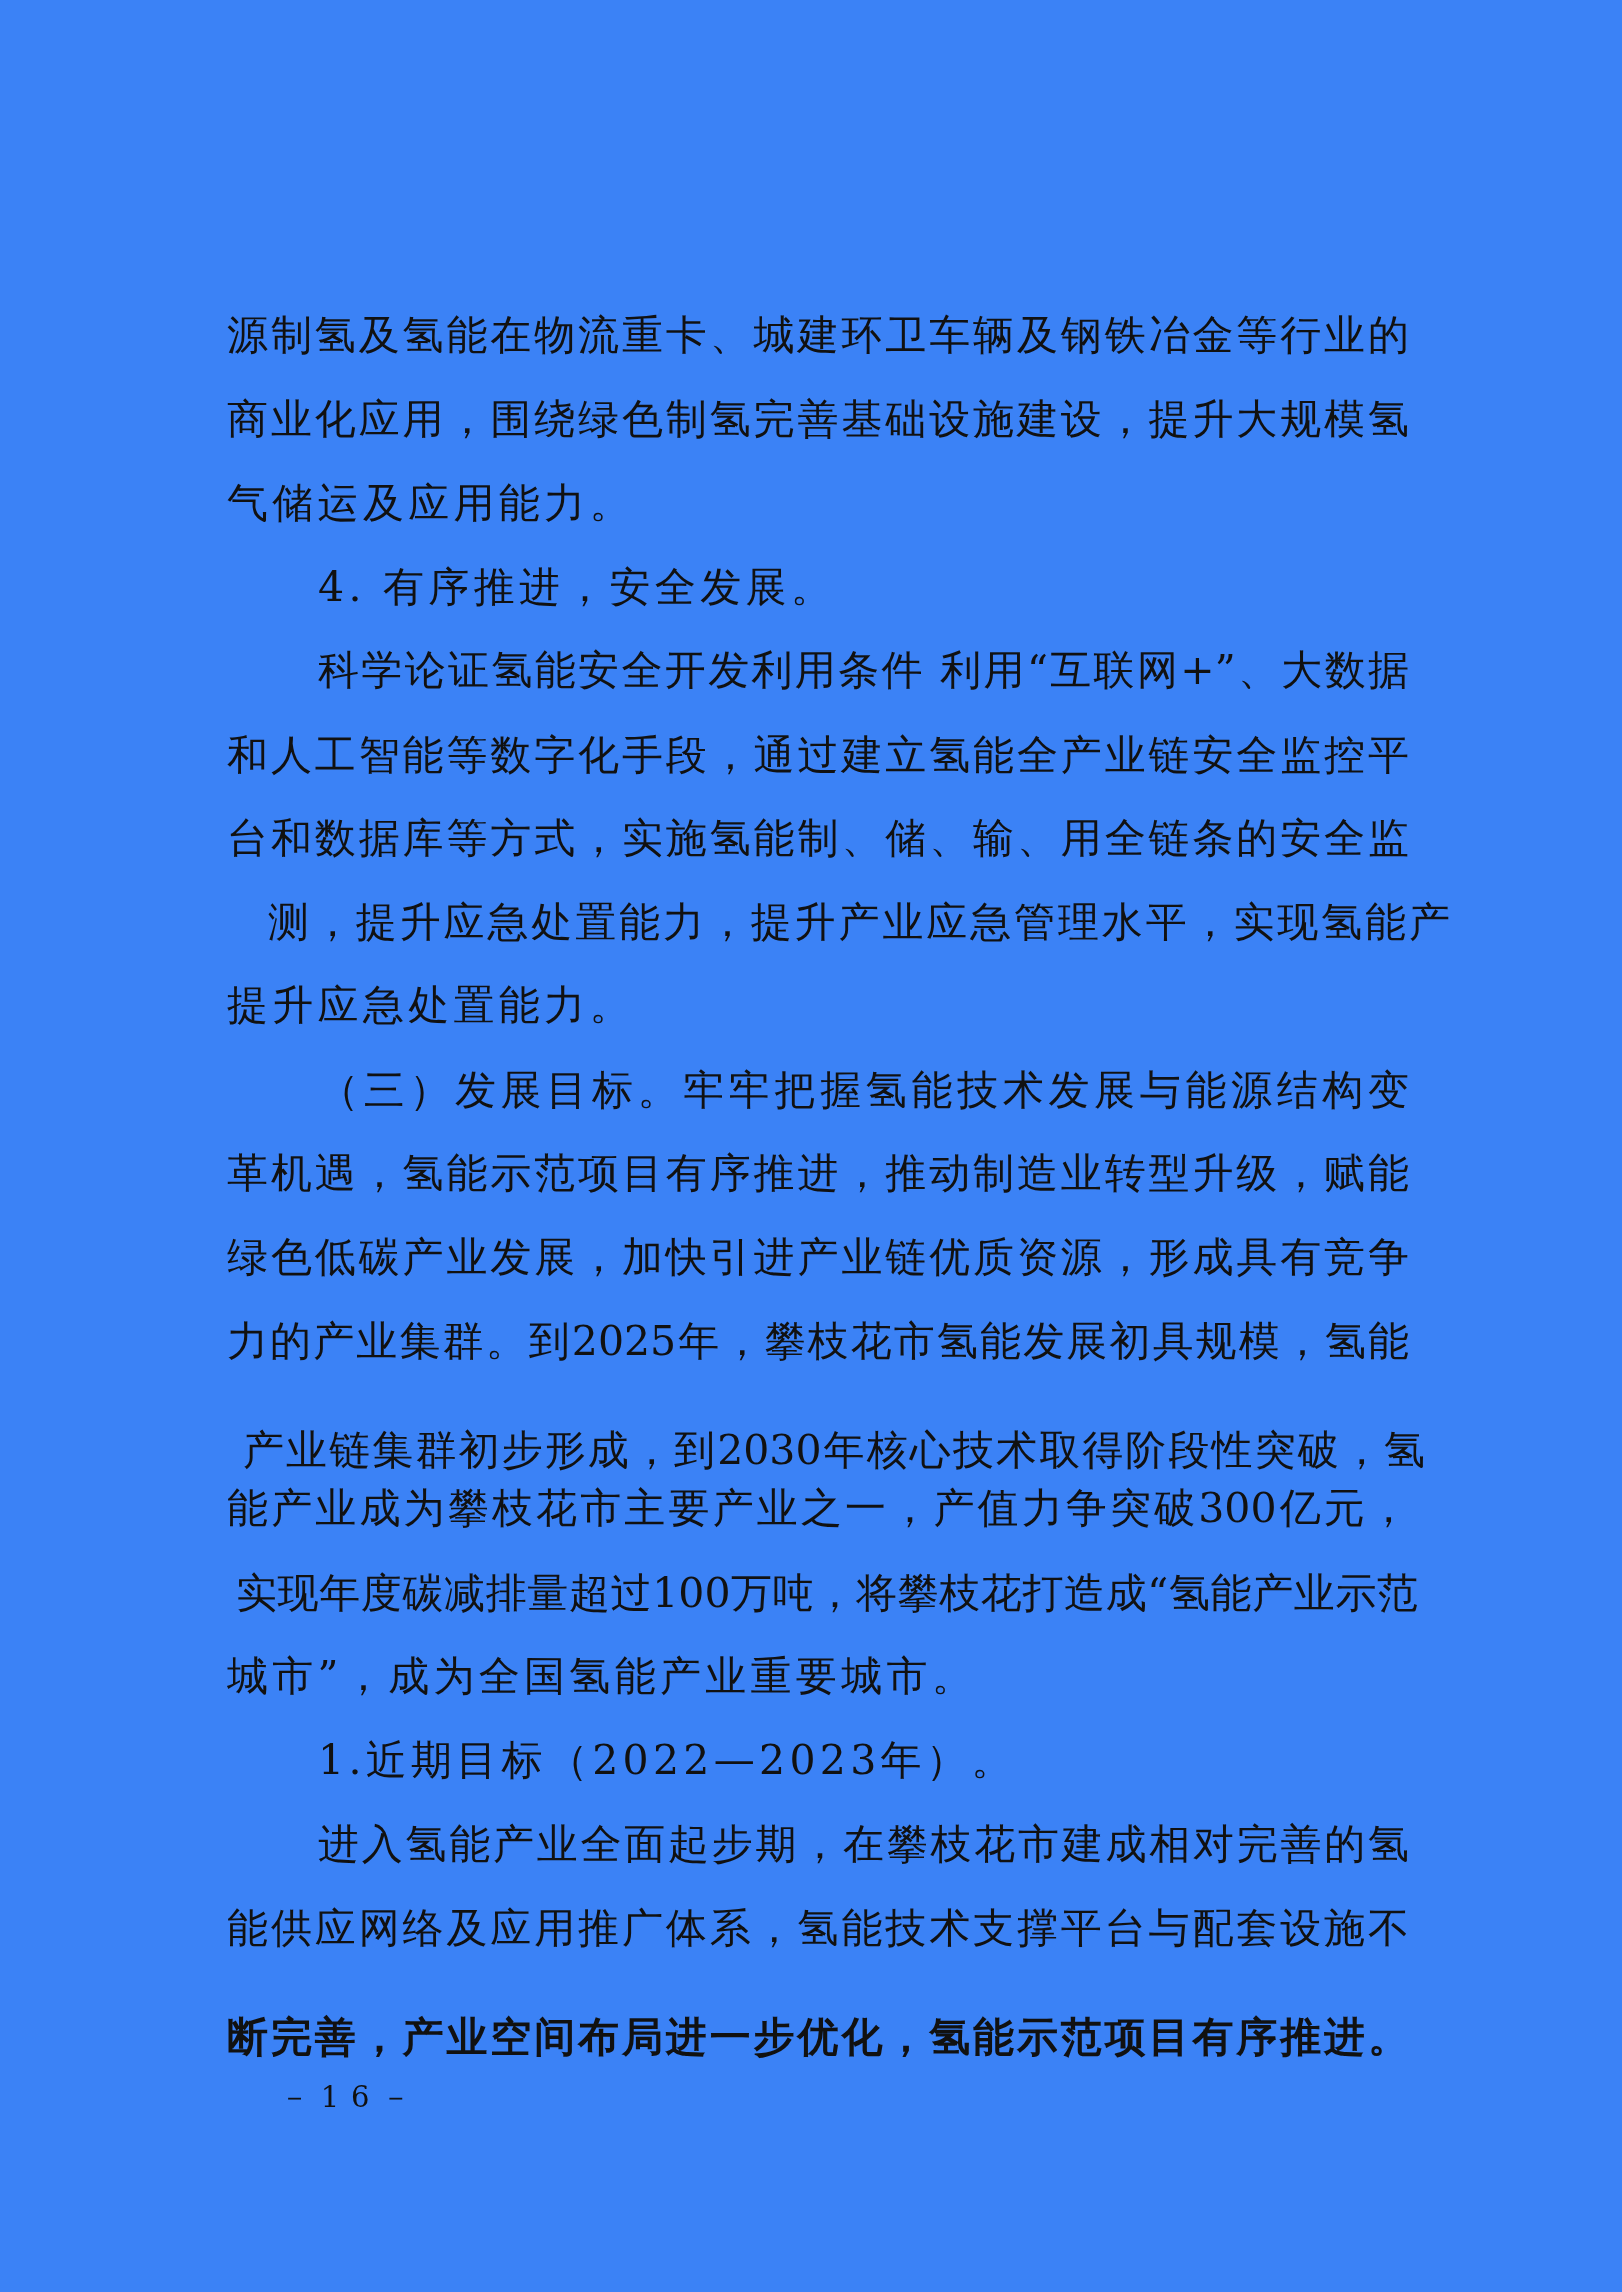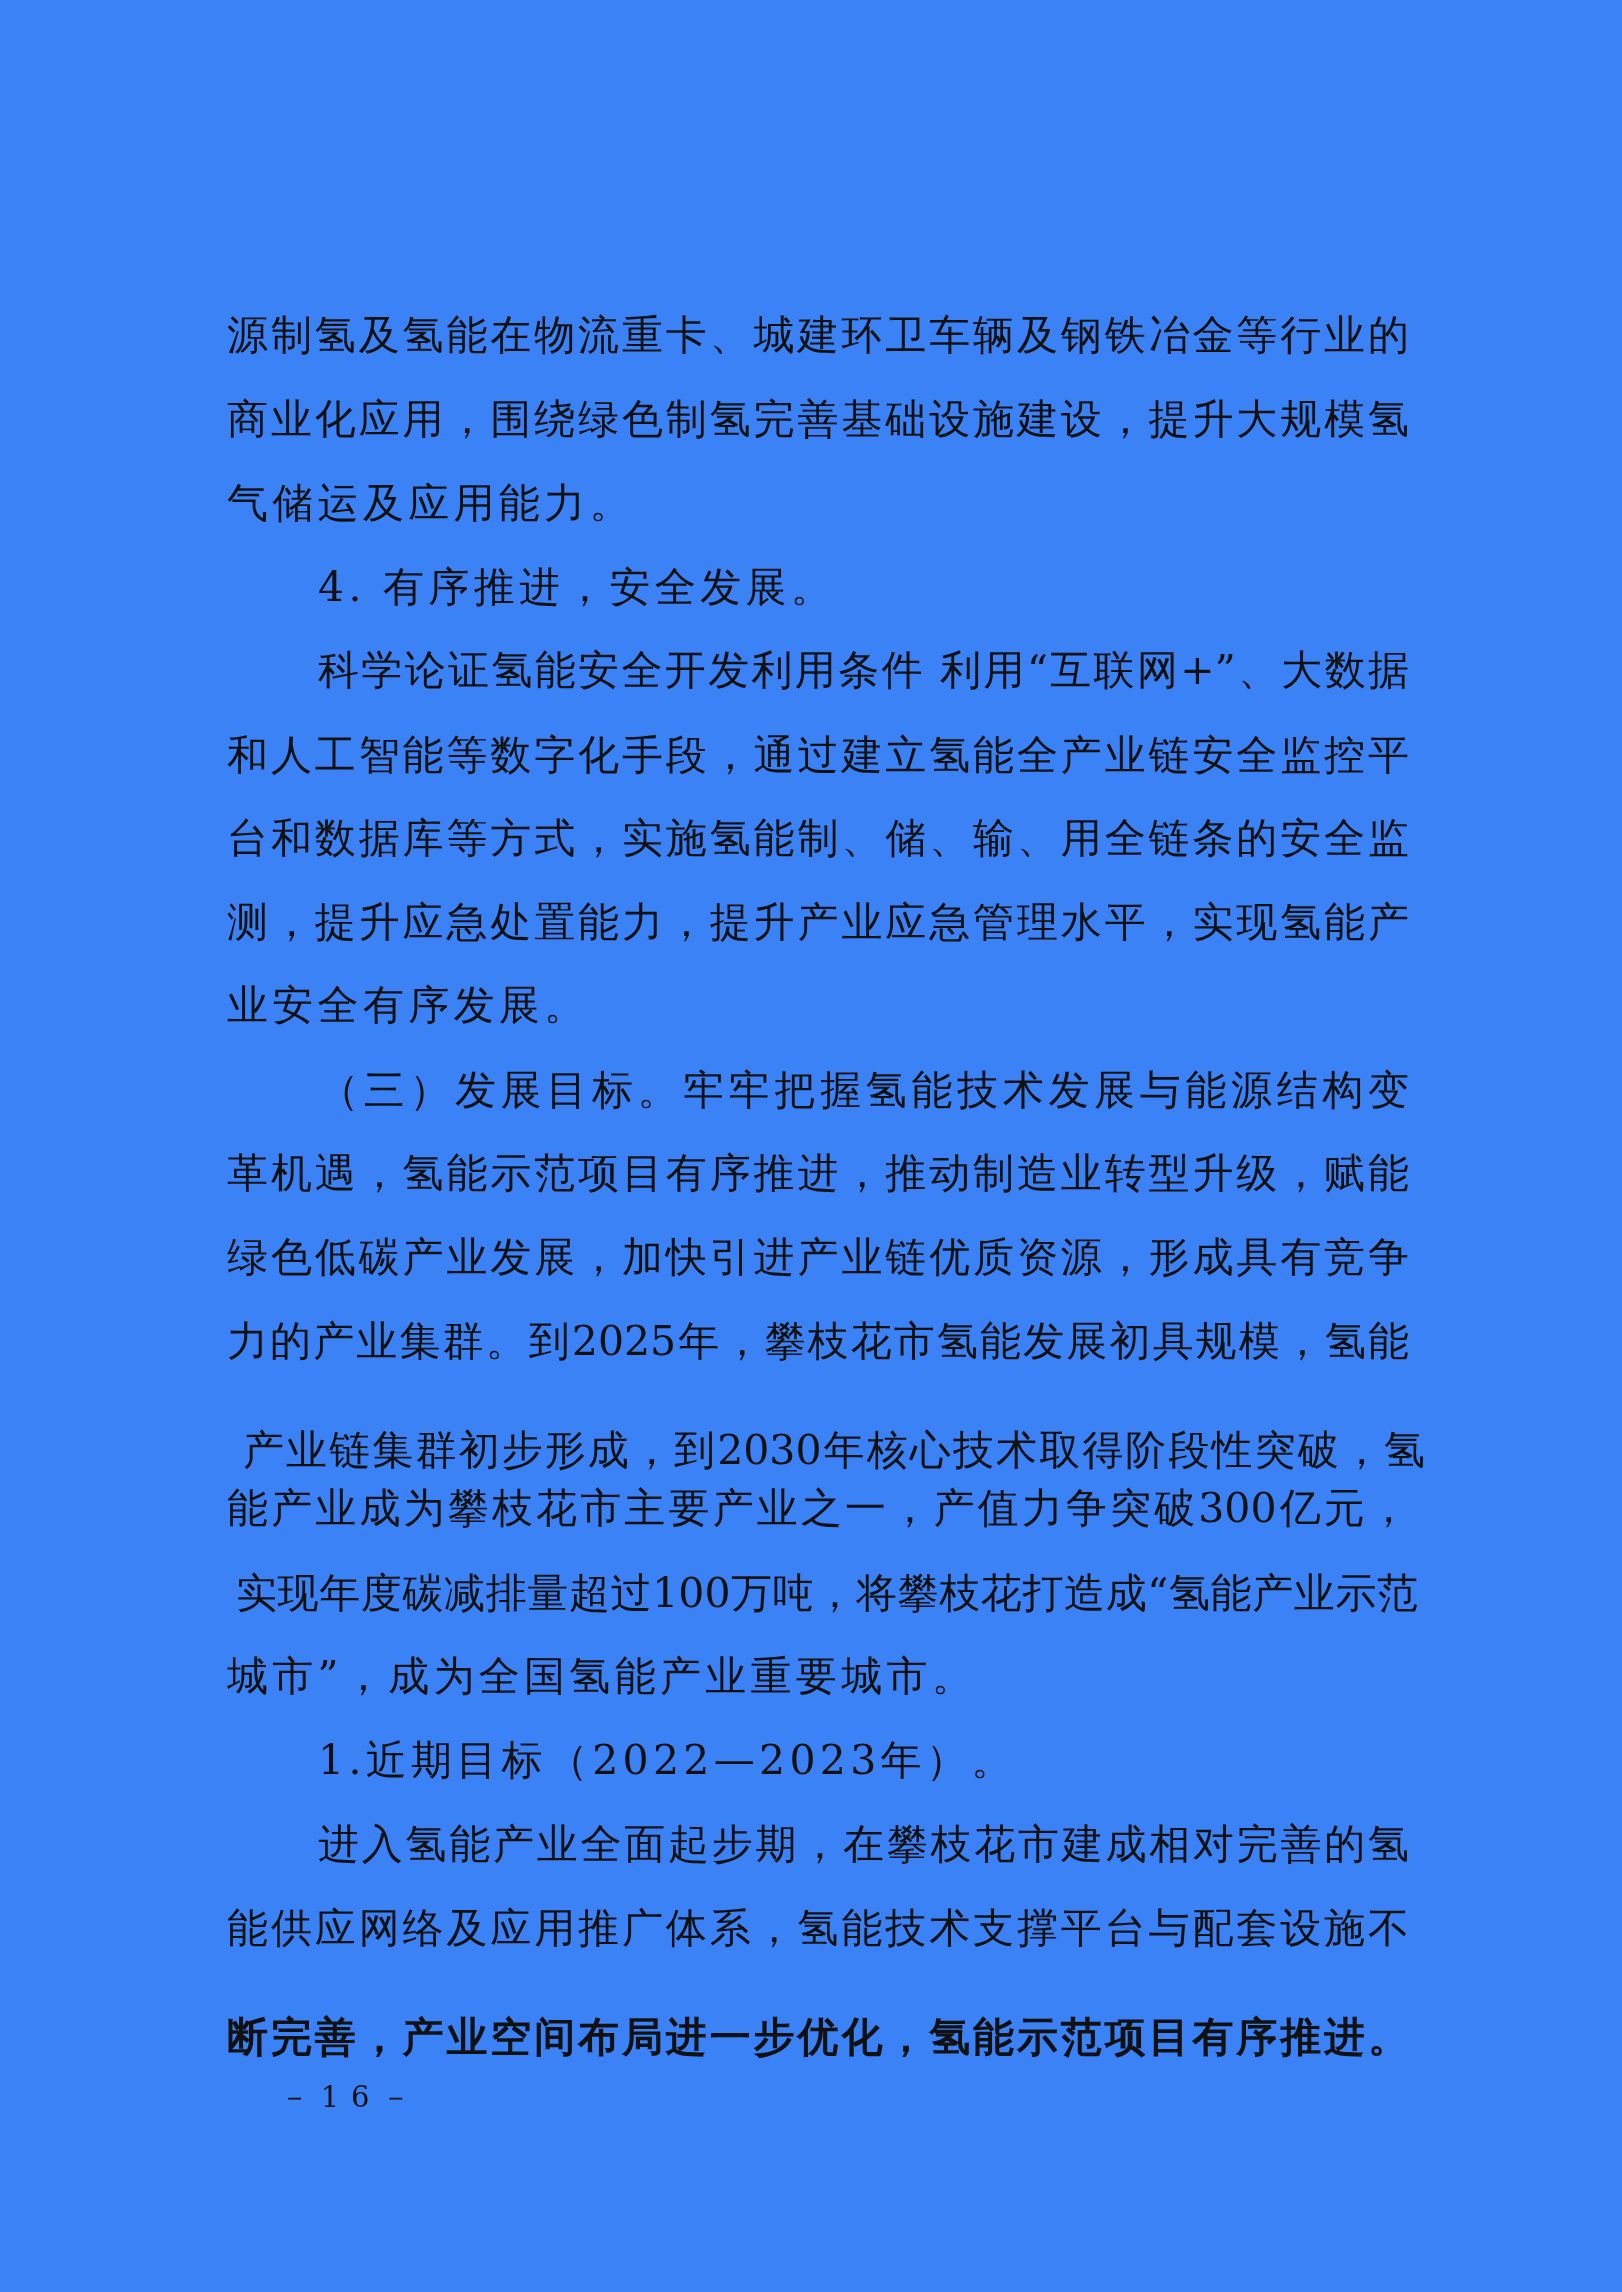"测，提升应急处置能力，提升产业应急管理水平，实现氢能产" div.line { margin-left: none -> 41px }
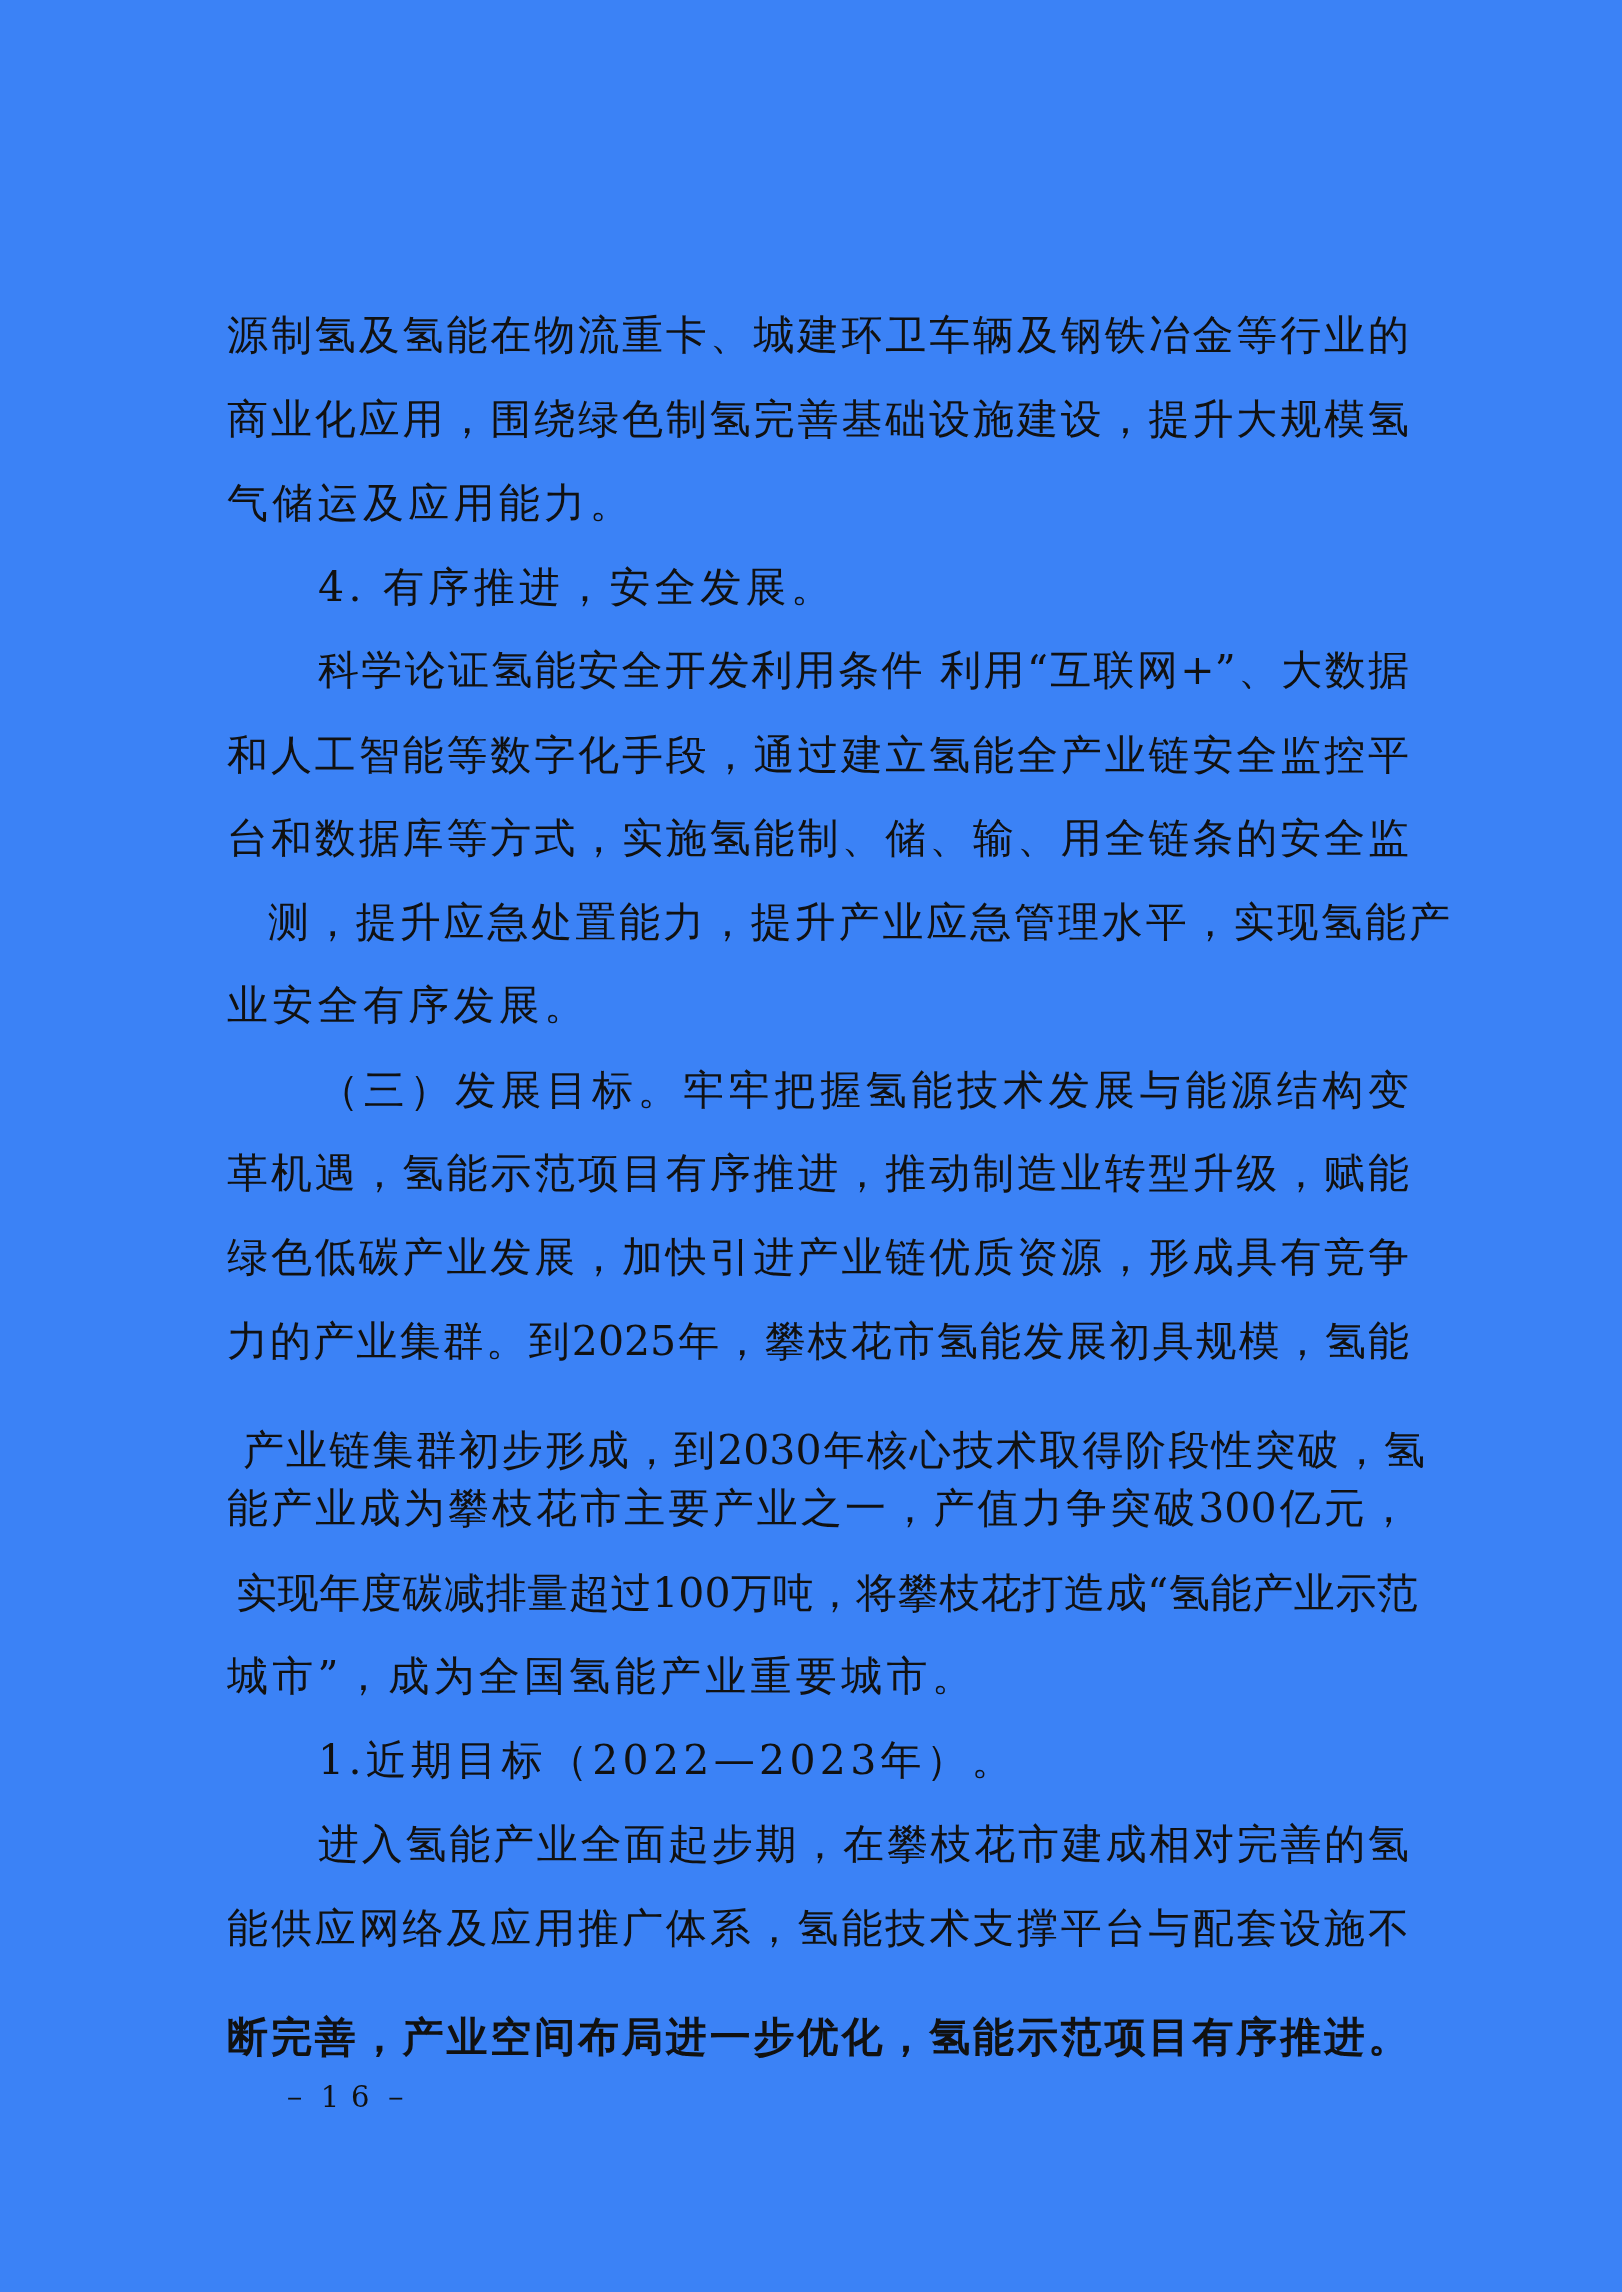"业安全有序发展。" div.line { text: 业安全有序发展 -> 提升应急处置能力 }
